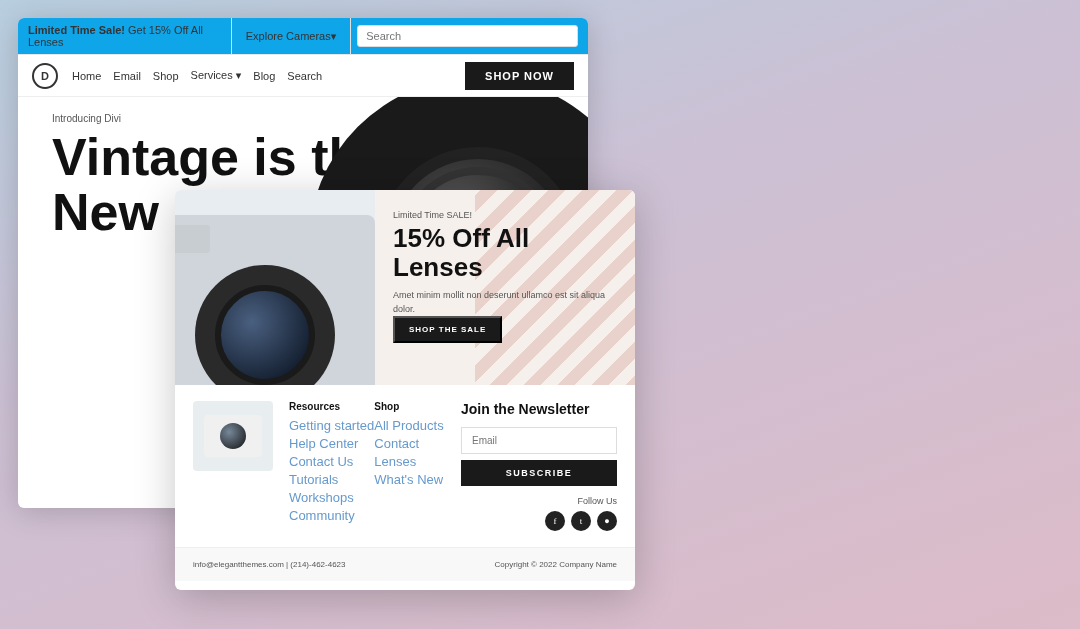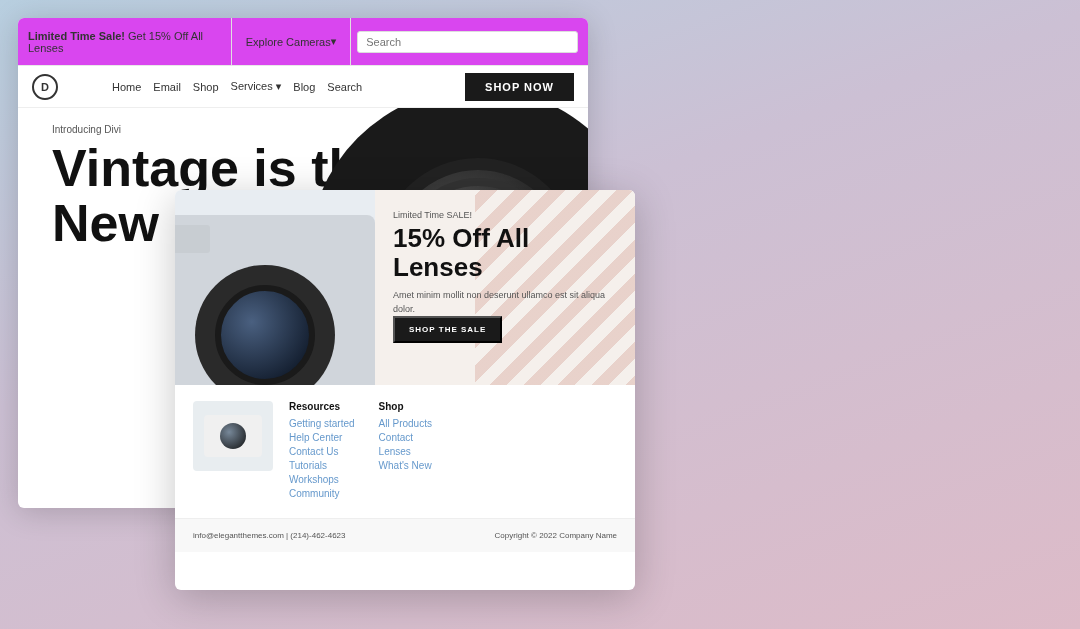"Limited Time Sale! Get 15%" .top-bar { background: #d946ef -> #0ea5e9; height: 48px -> 37px }
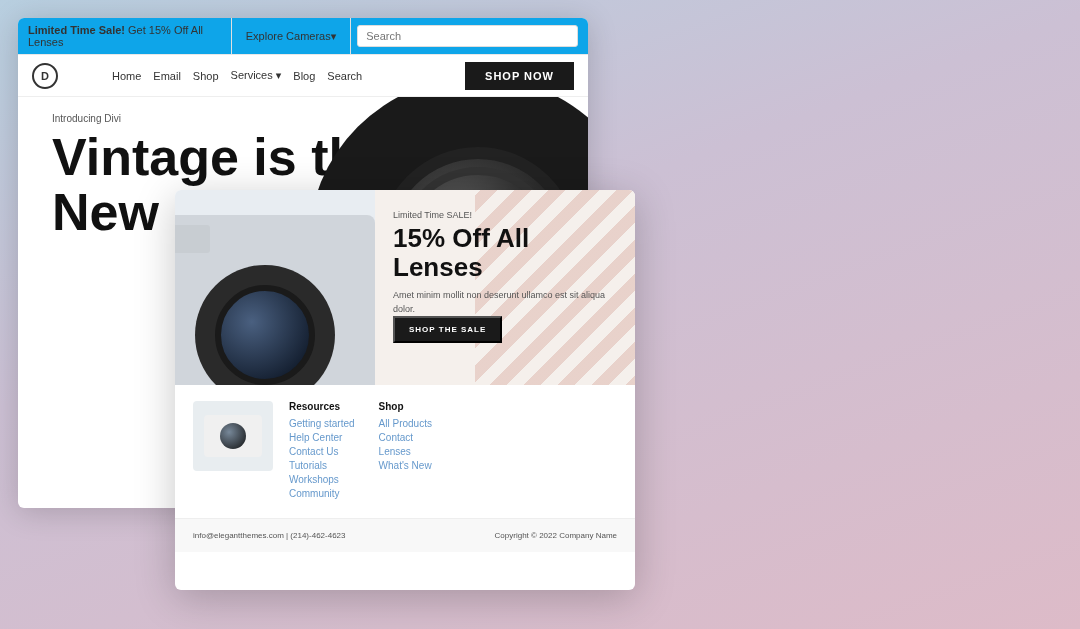"Home" .nav-links { margin-left: 40px -> none }
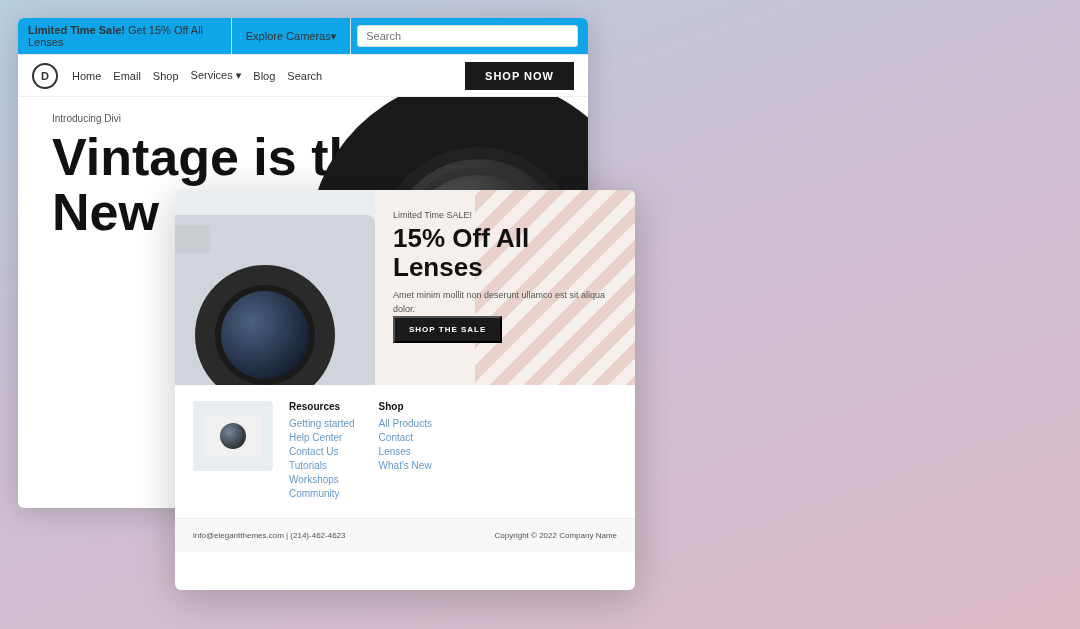"Resources" .footer-cols { gap: 24px -> none }
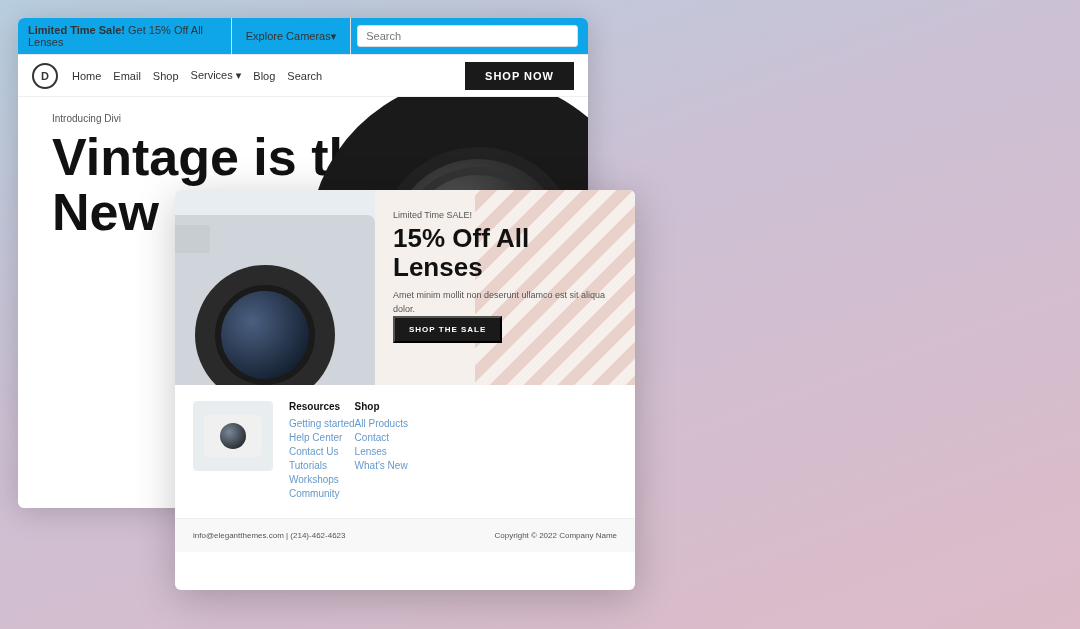"Join the Newsletter" div.newsletter-section { html: none -> <div> <h3>Join the Newsletter</h3> <input> <button>SUBSCRIBE</button> <div>Follow Us</div> <div> <div>f</div> <div>t</div> <div>●</div> </div> </div> }
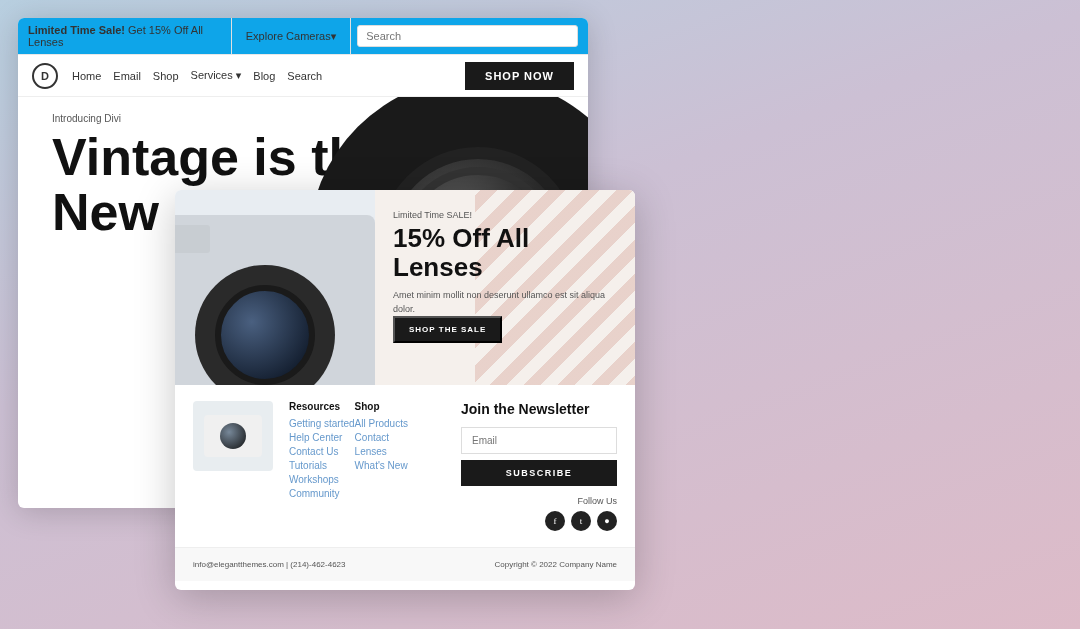"Getting started" .footer-col a { font-size: 10px -> 13px }
